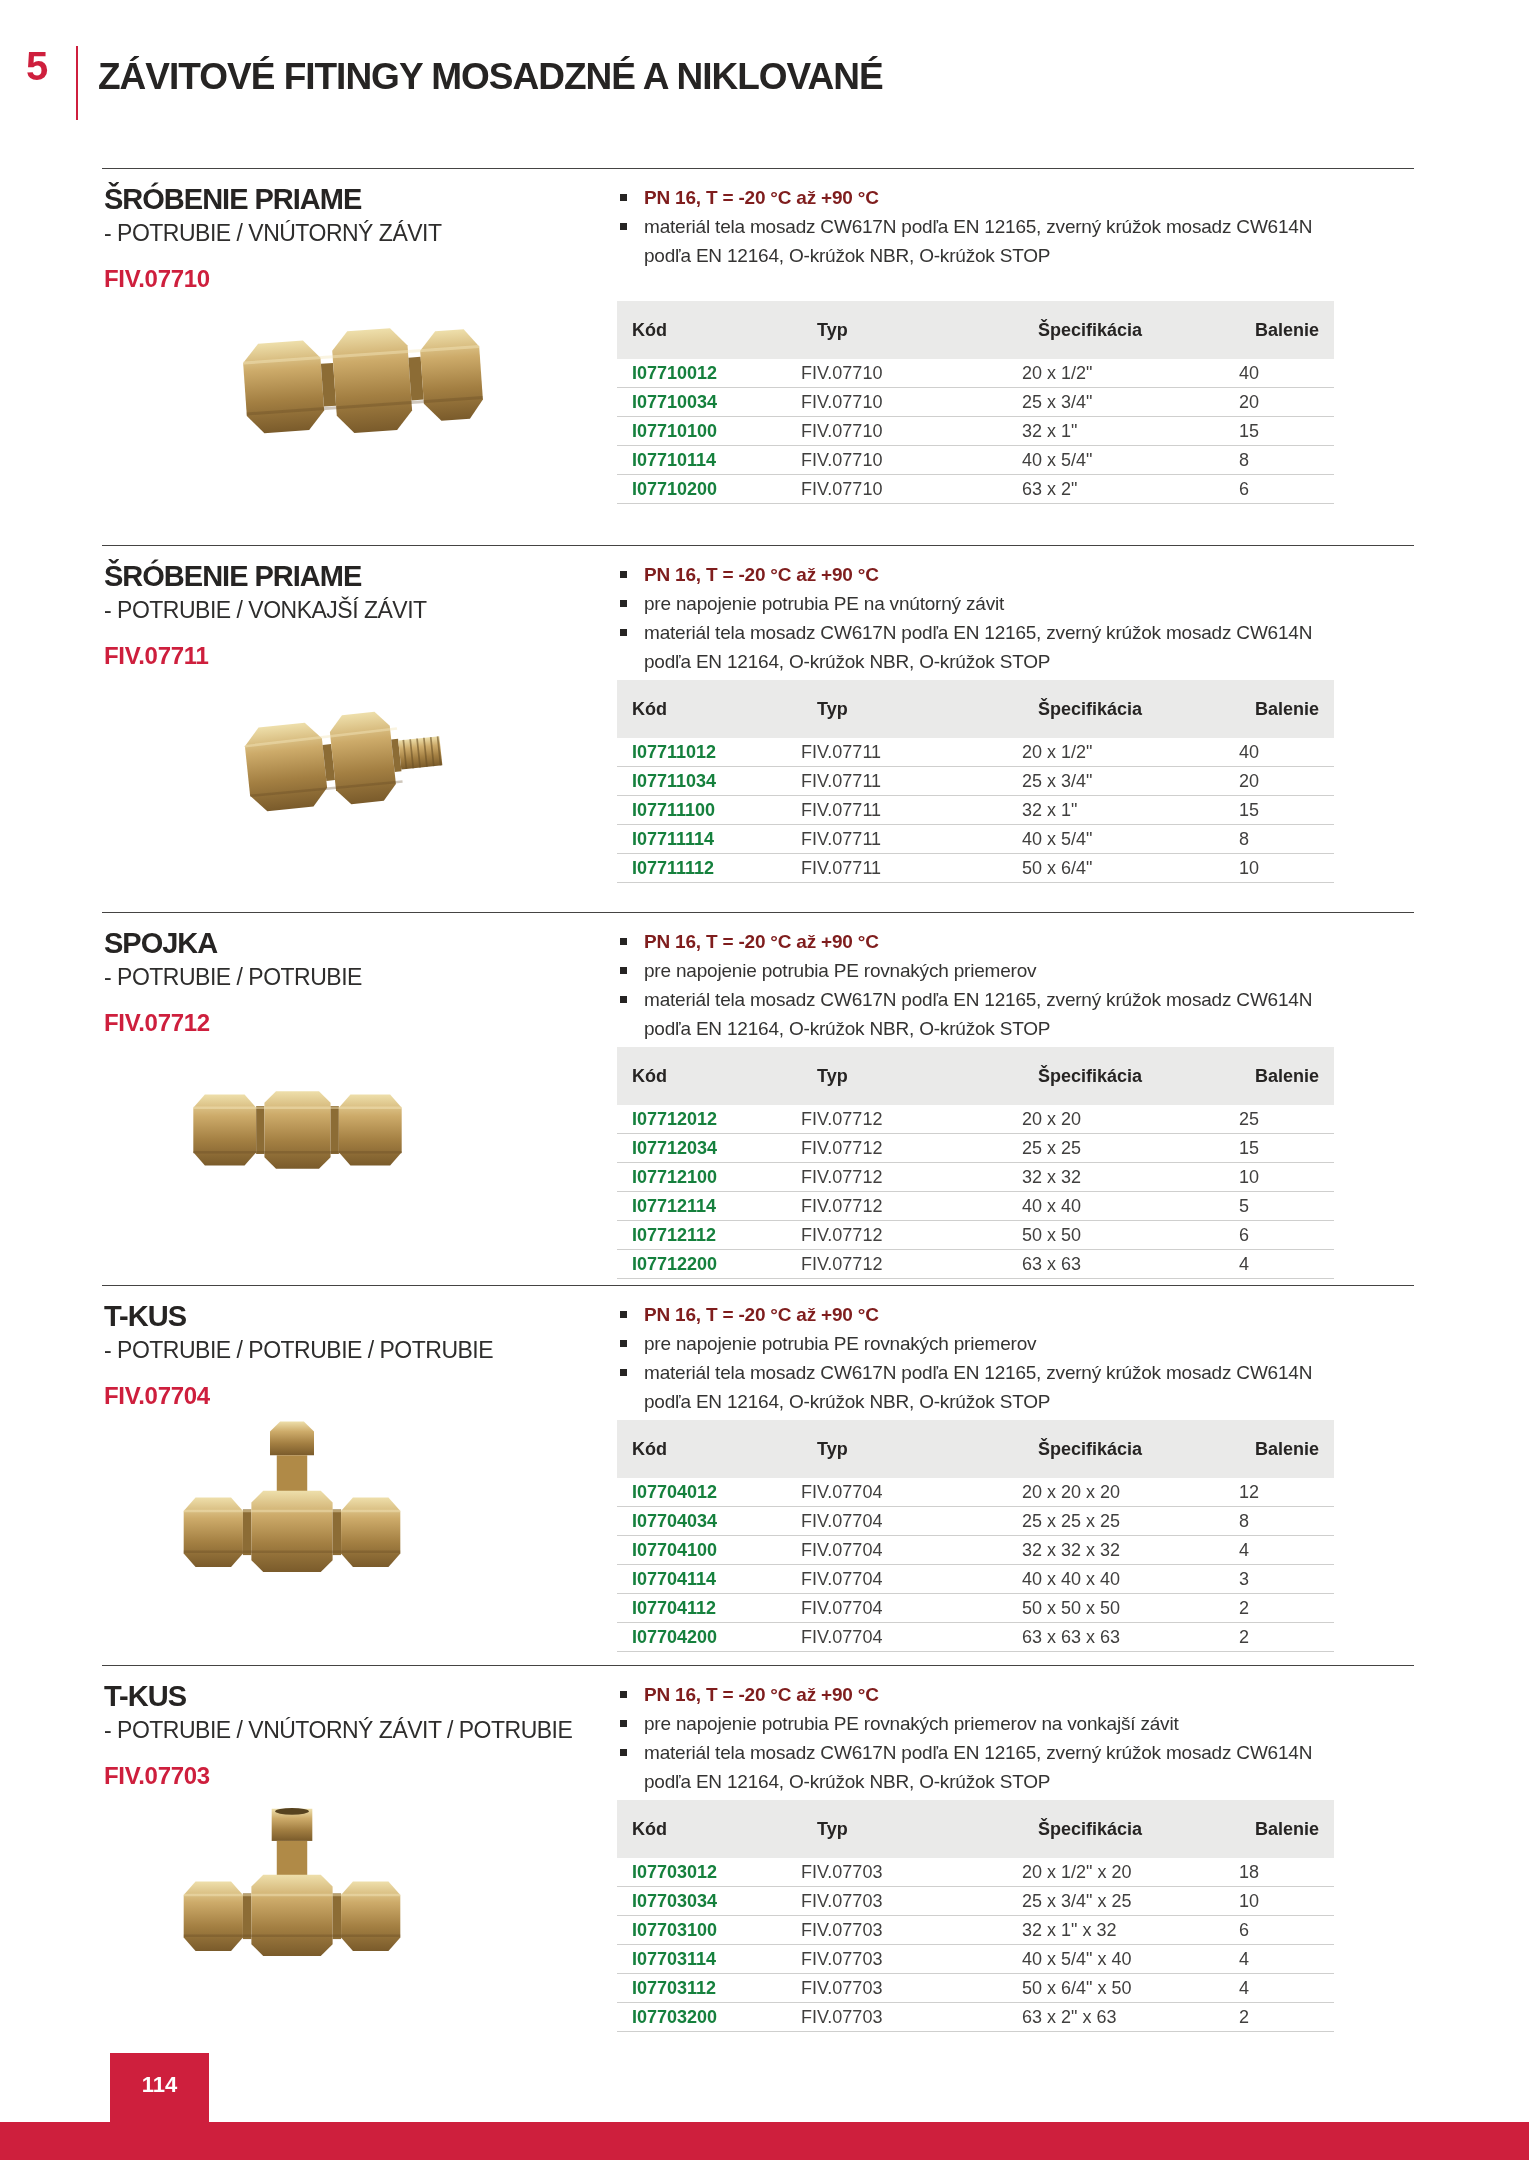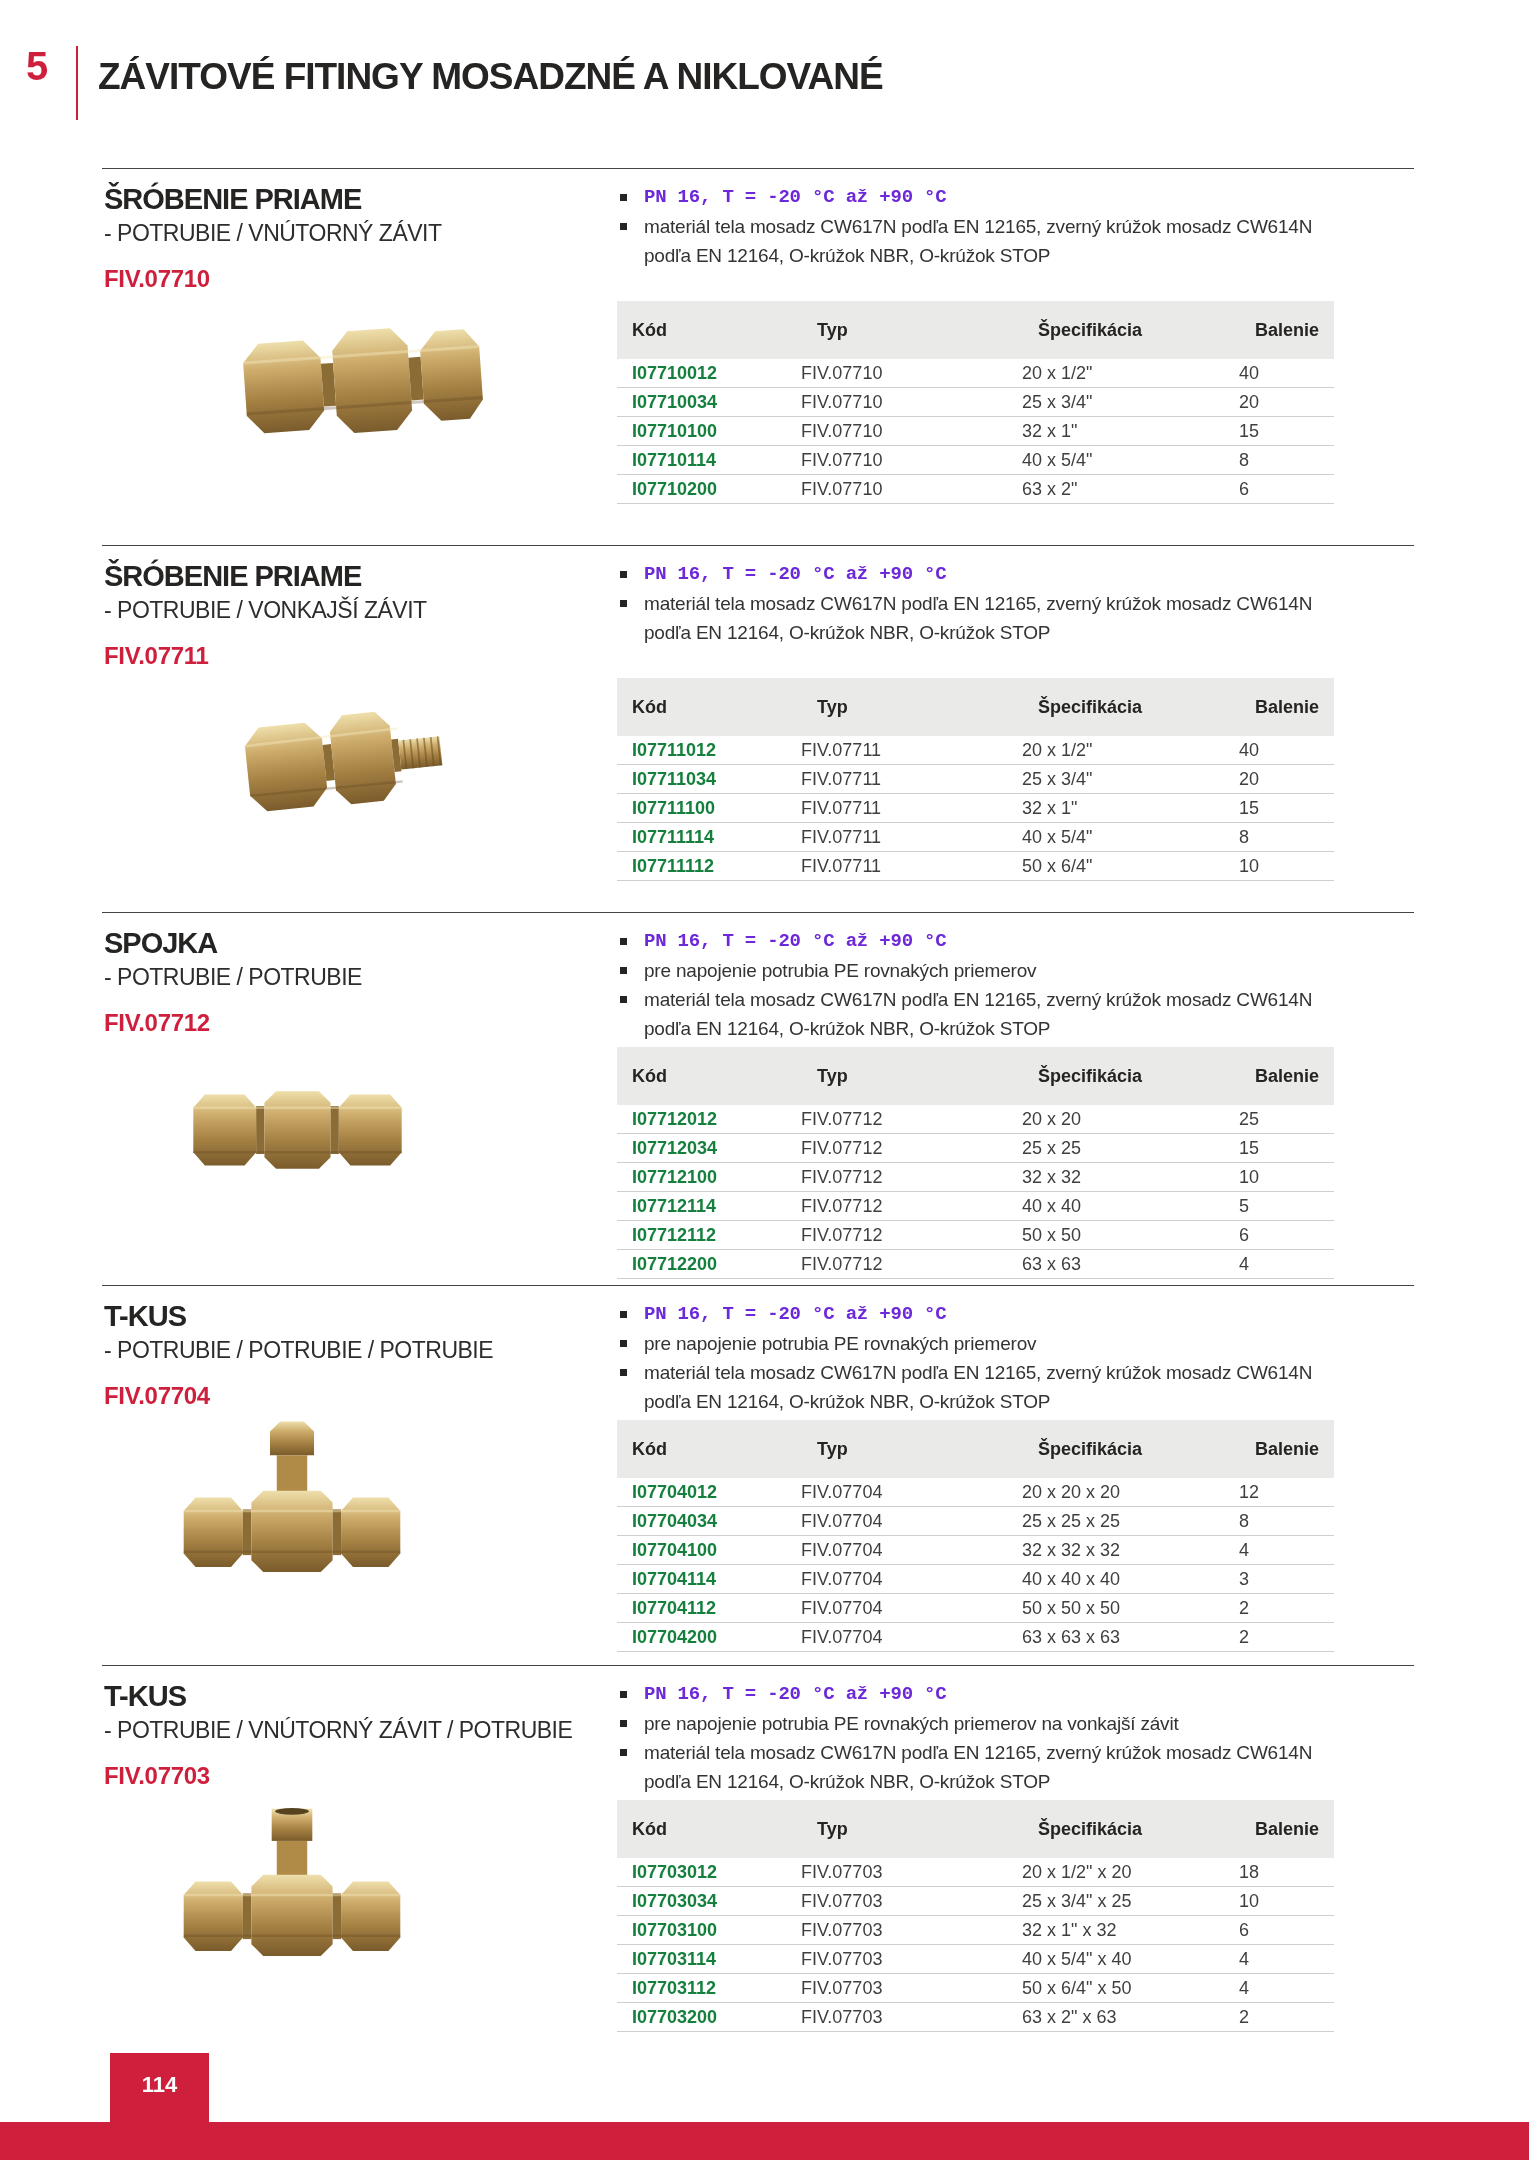"PN 16, T = -20" .bullets li.b { color: #6d28d9 -> #7f1d1d; font-family: Liberation Mono, monospace -> none }
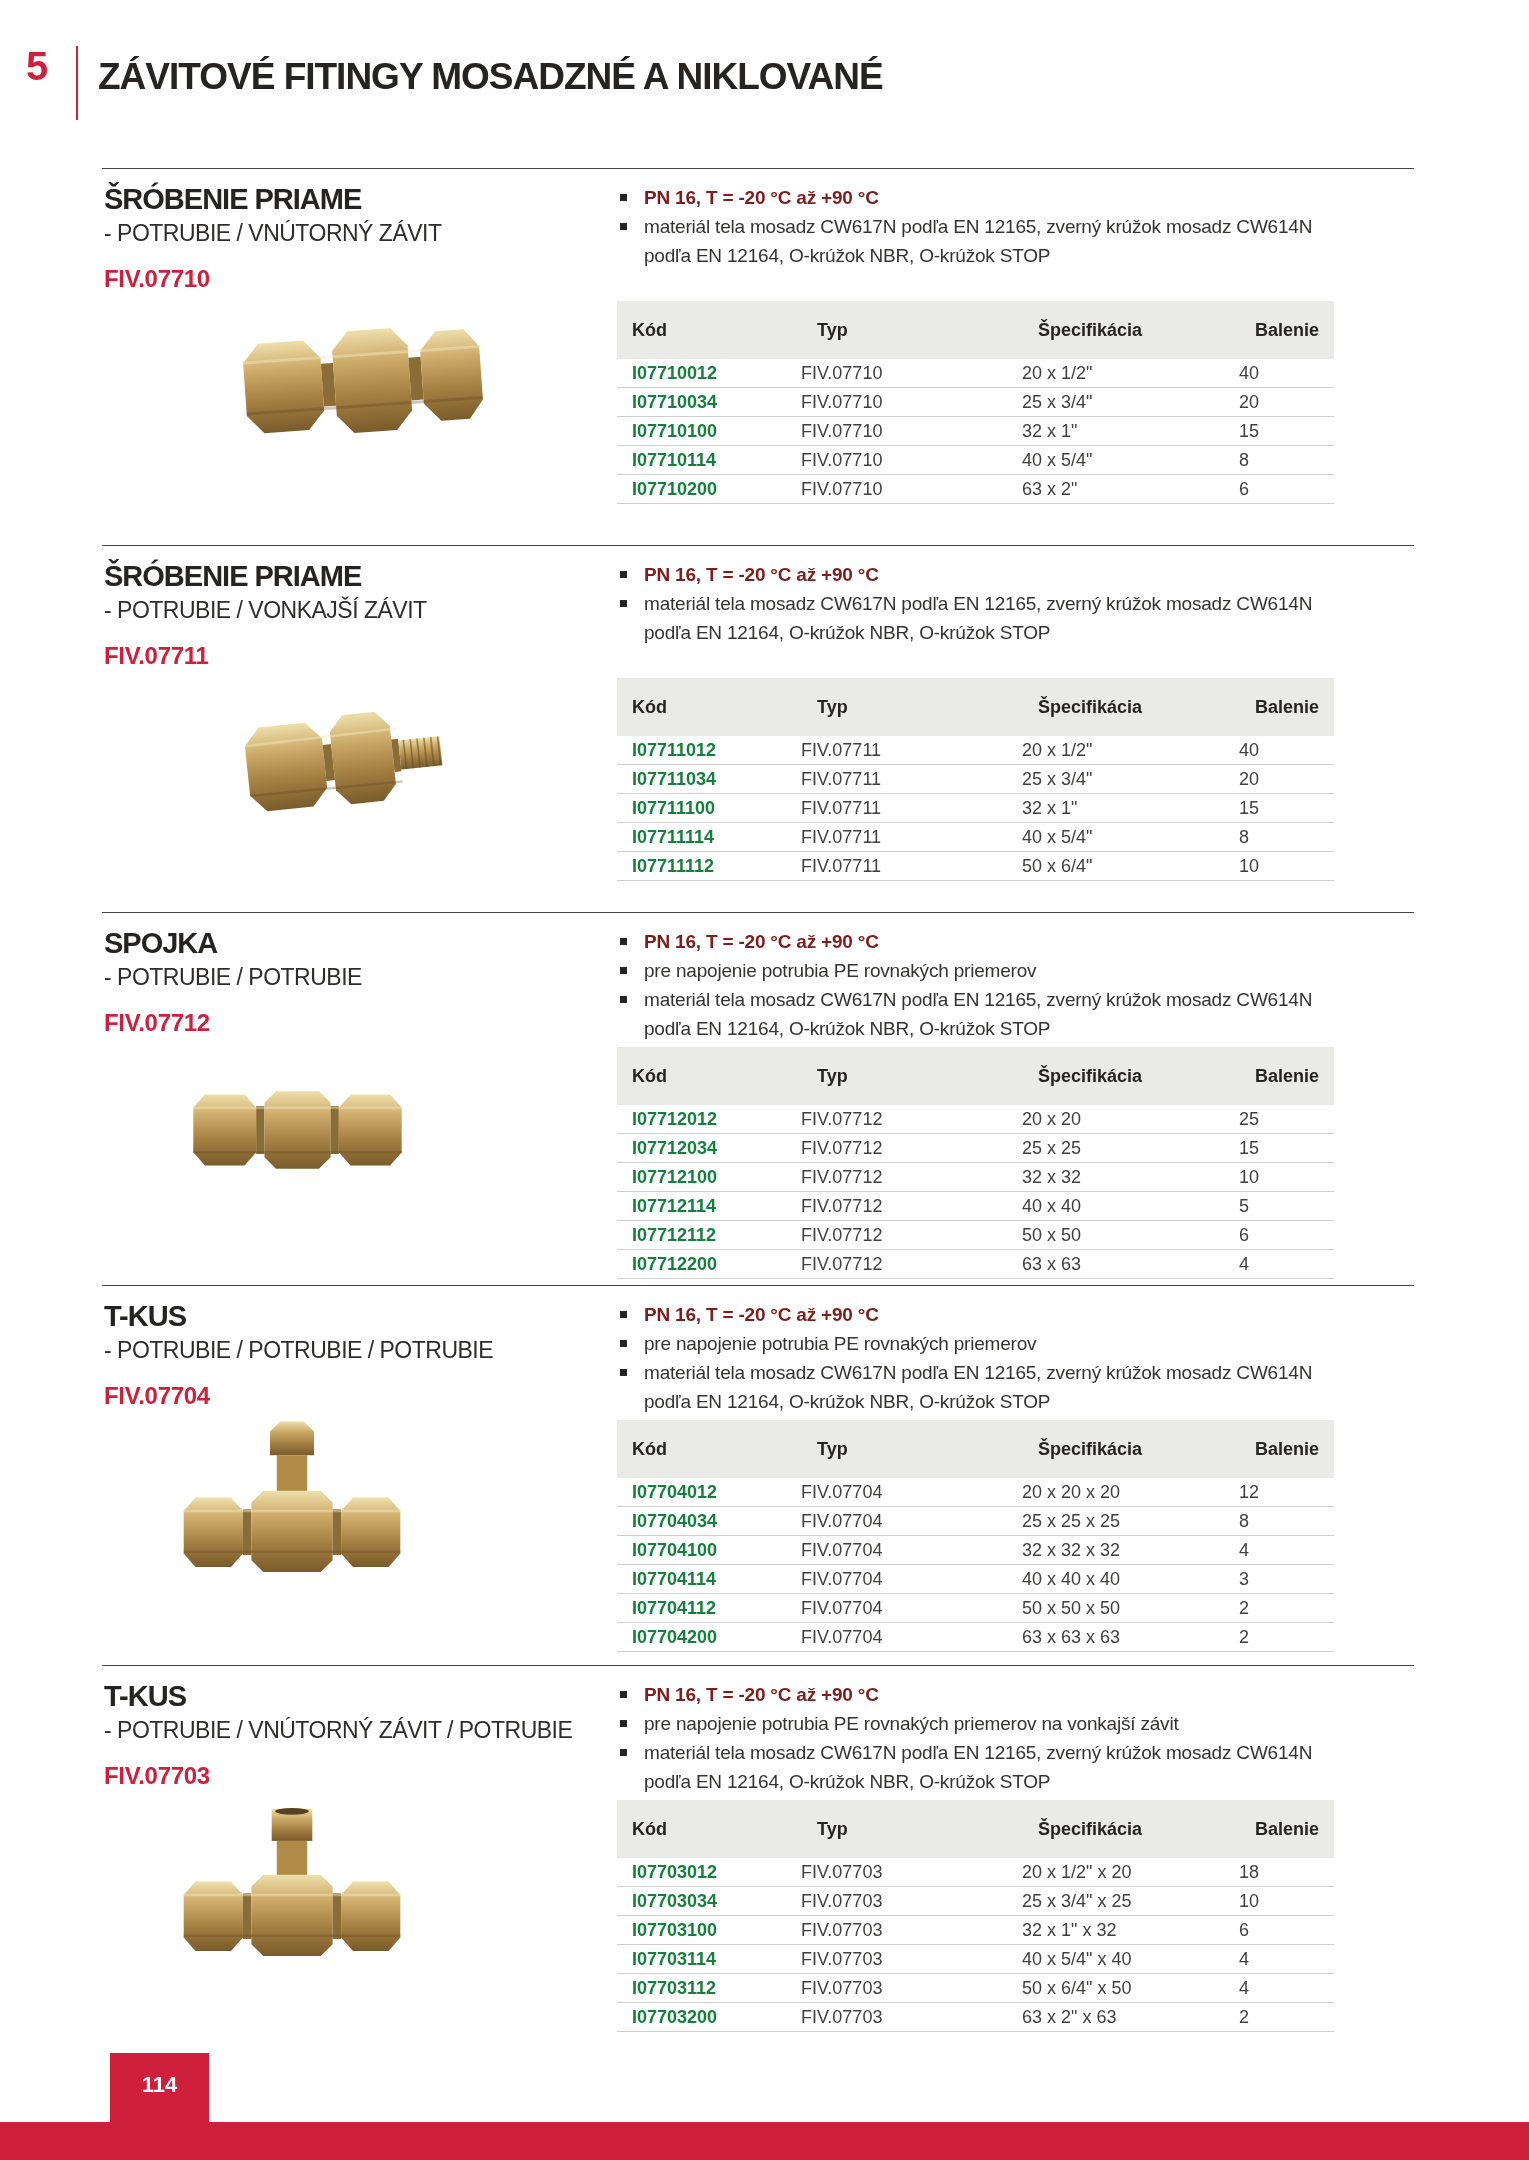"pre napojenie potrubia PE na" li { html: none -> <li>pre napojenie potrubia PE na vnútorný závit</li> }
